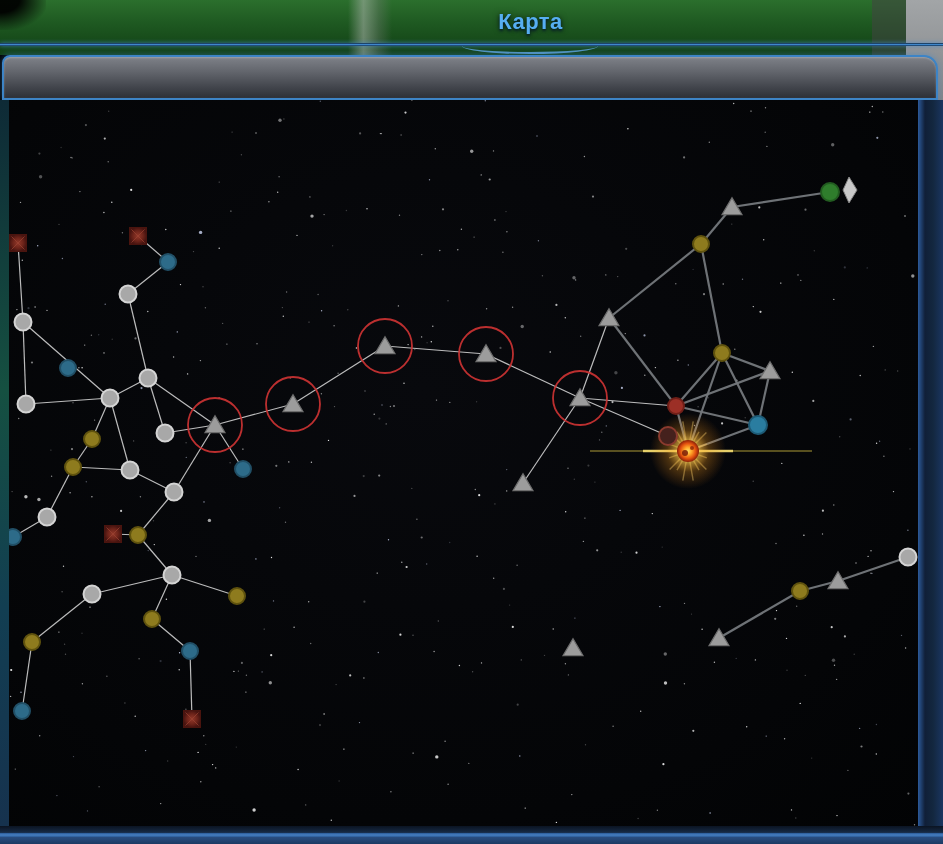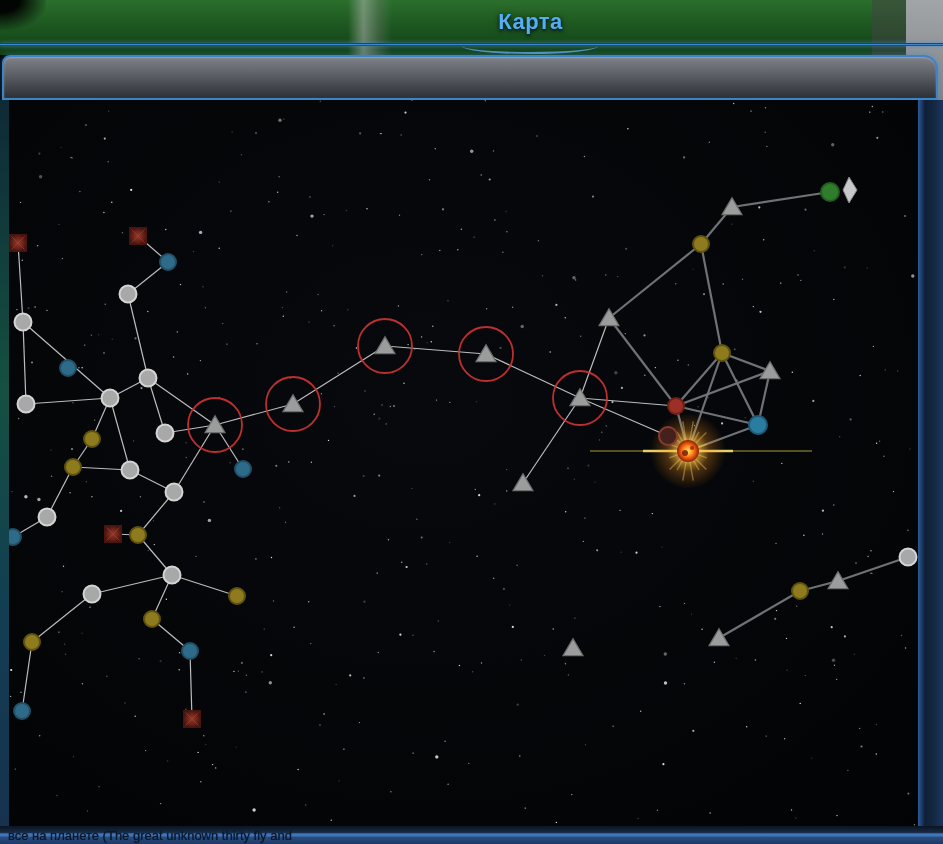"все на планете (The great" div.status-text { html: <div>все на планете (The great unknown thirty fly and</div> -> none }
